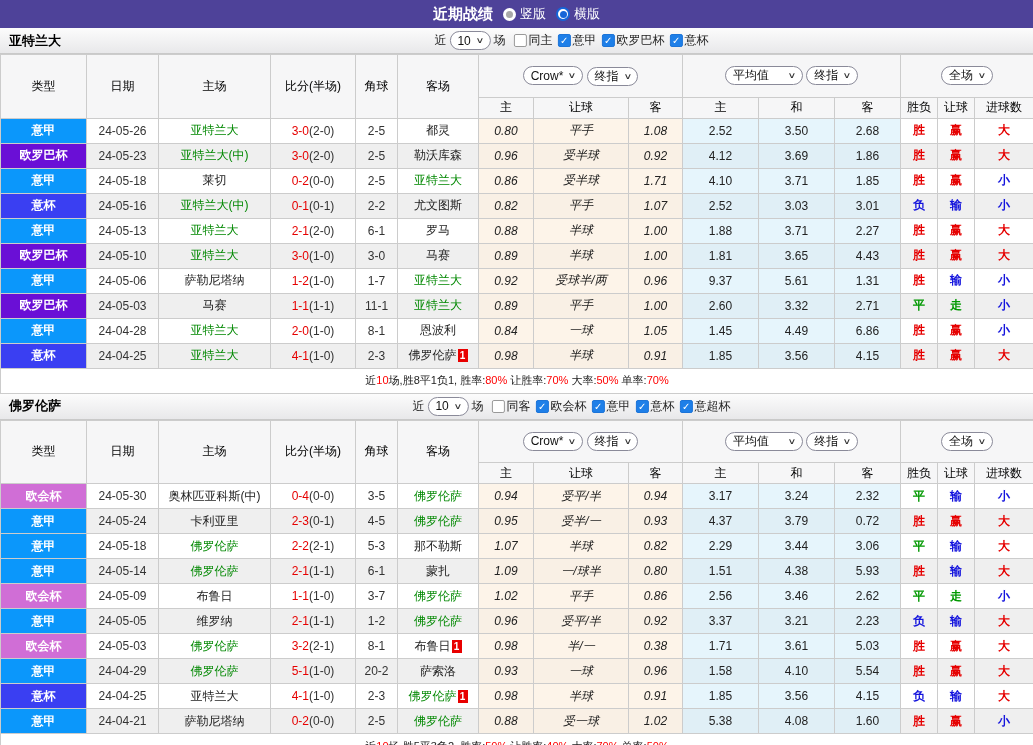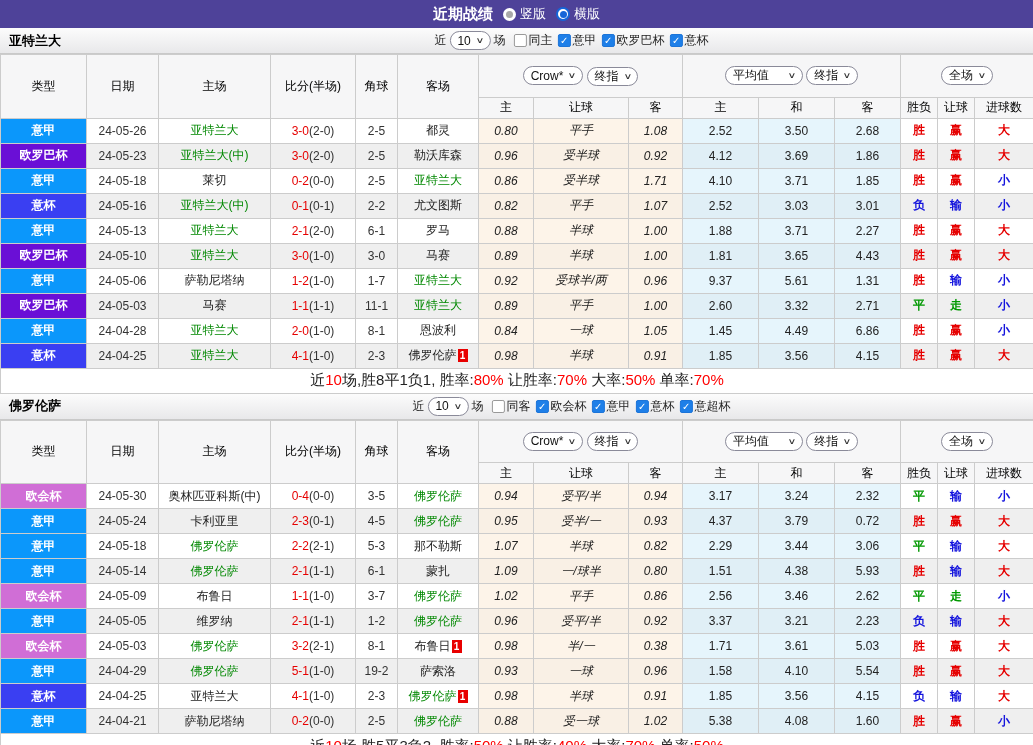"近10场,胜8平1负1, 胜率:80% 让胜率:70% 大率:50%" tfoot td { font-size: 15px -> 11px }
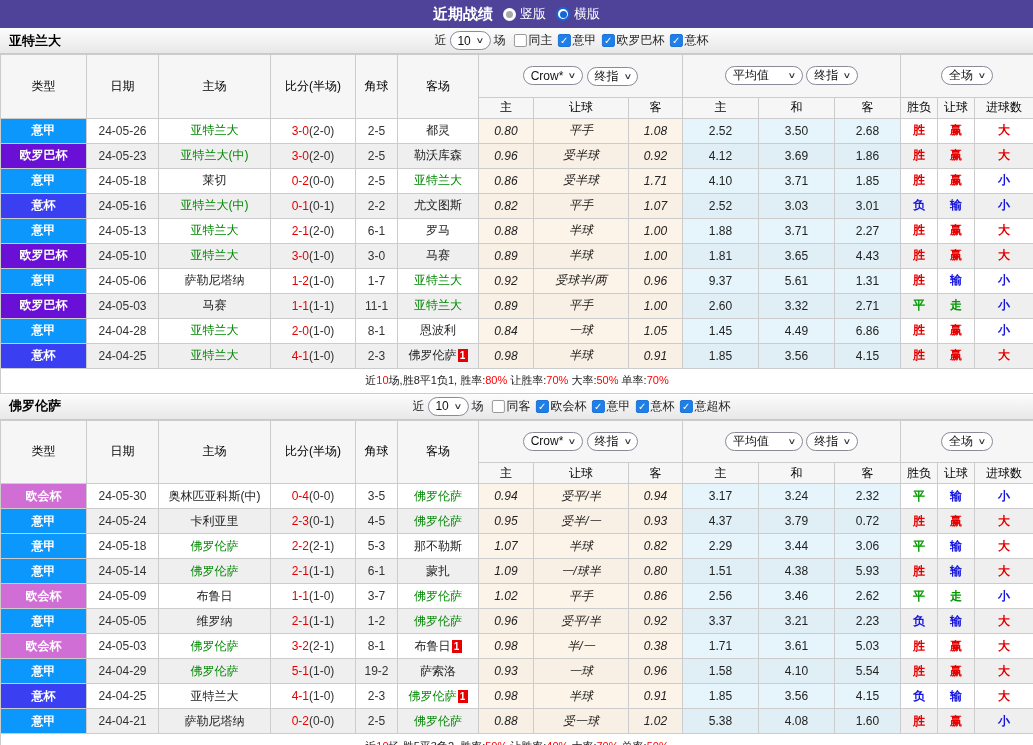"19-2" td.datec { text: 19-2 -> 20-2 }
